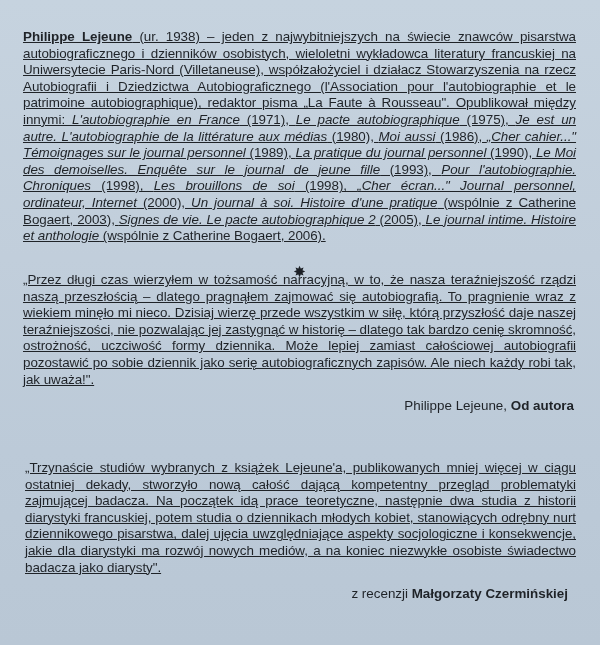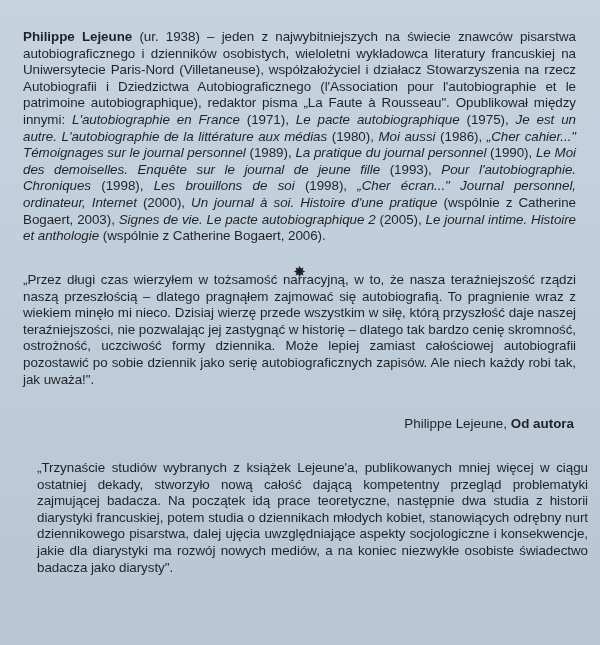"Philippe Lejeune (ur. 1938) –" .para { text-decoration: none -> underline }
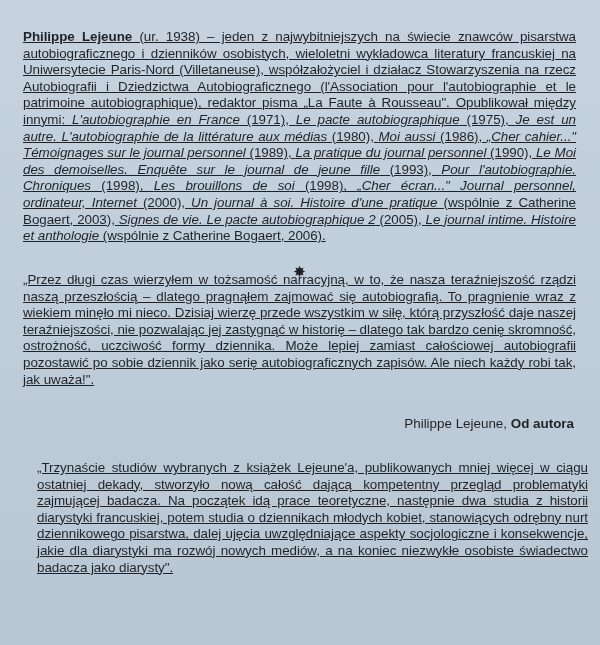"Philippe Lejeune, Od autora" .attr1 { top: 387px -> 369px }
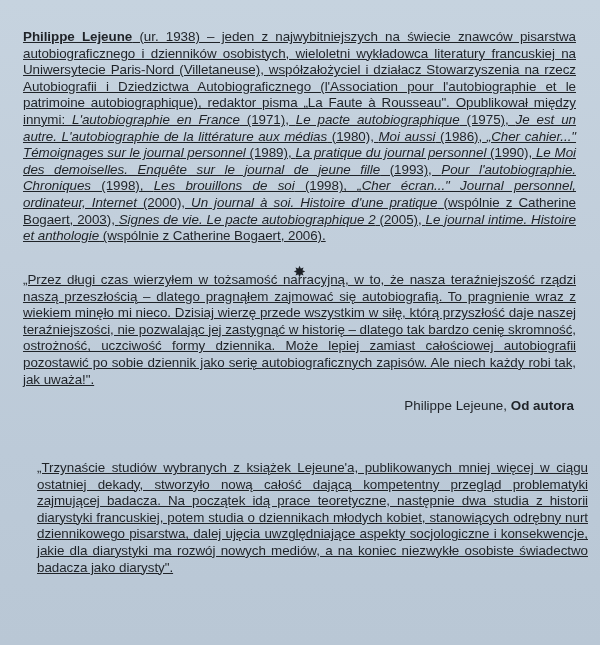"„Trzynaście studiów wybranych z książek" .quote2 { left: 14px -> 2px }
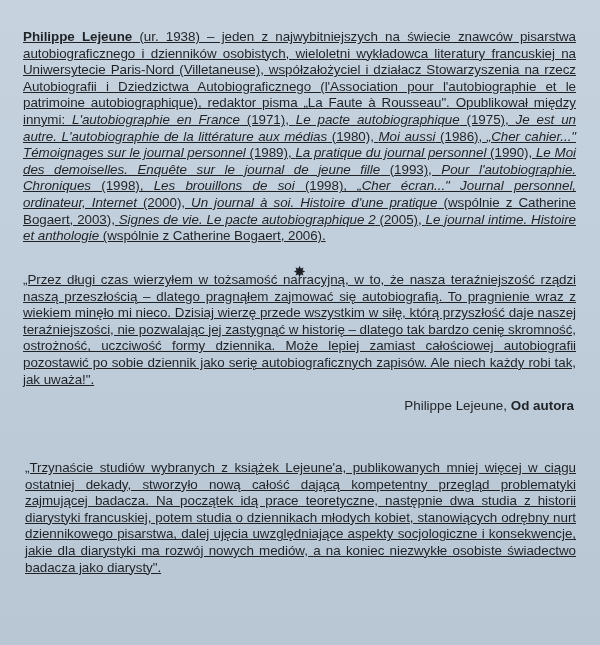"z recenzji Małgorzaty Czermińskiej" div.attr { html: none -> <div><span>z recenzji </span><b>Małgorzaty Czermińskiej</b></div> }
